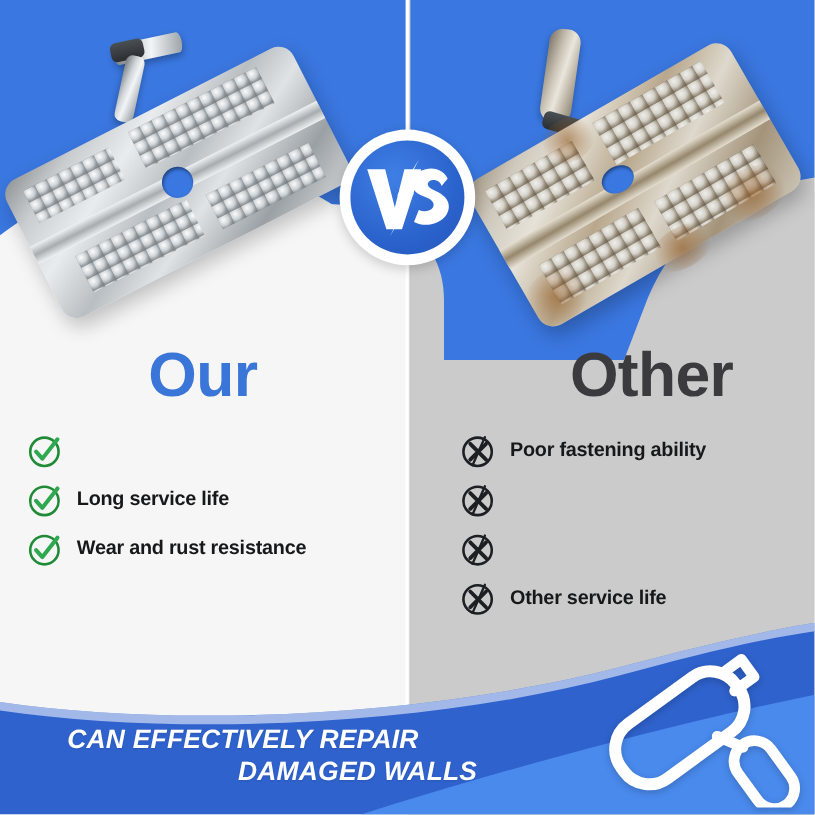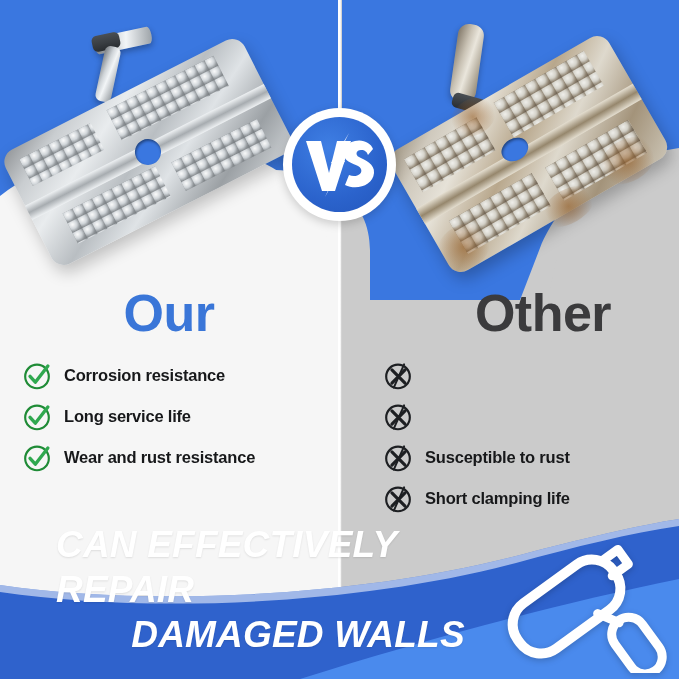"Corrosion resistance" span.feature-text { html: <span>Corrosion resistance</span> -> none }
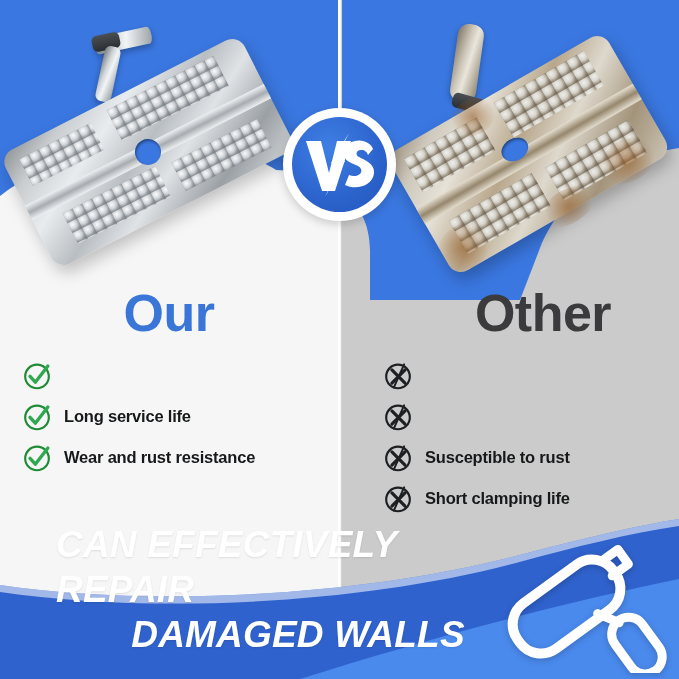"Poor fastening ability" span.feature-text { html: none -> <span>Poor fastening ability</span> }
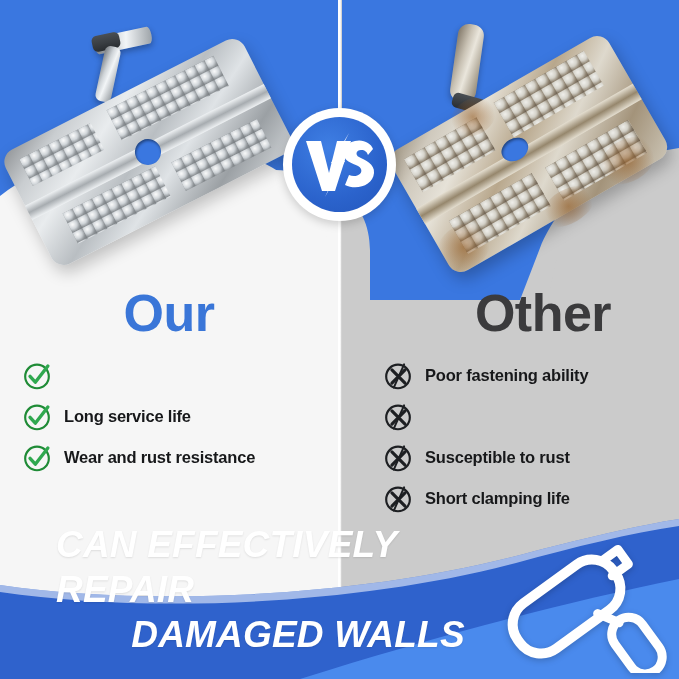"Susceptible to rust" span.feature-text { html: <span>Susceptible to rust</span> -> none }
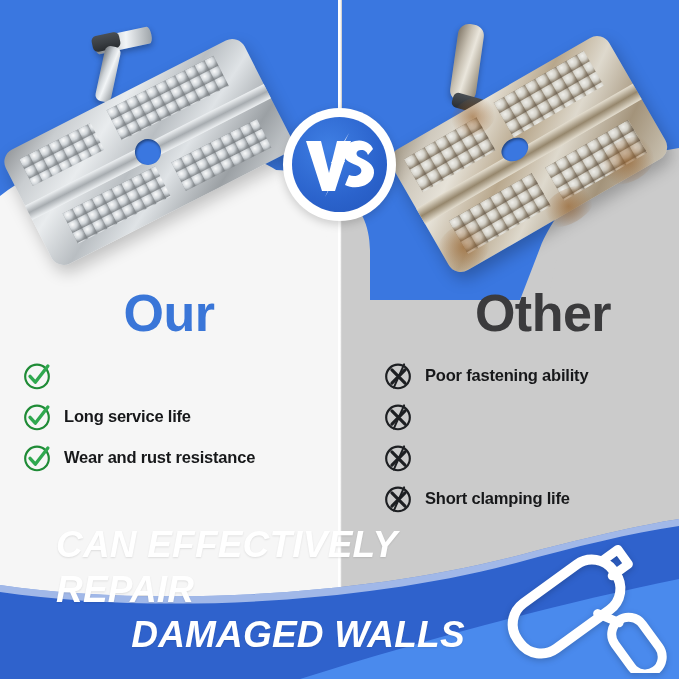"Short clamping life" span.feature-text { text: Short clamping -> Other service }
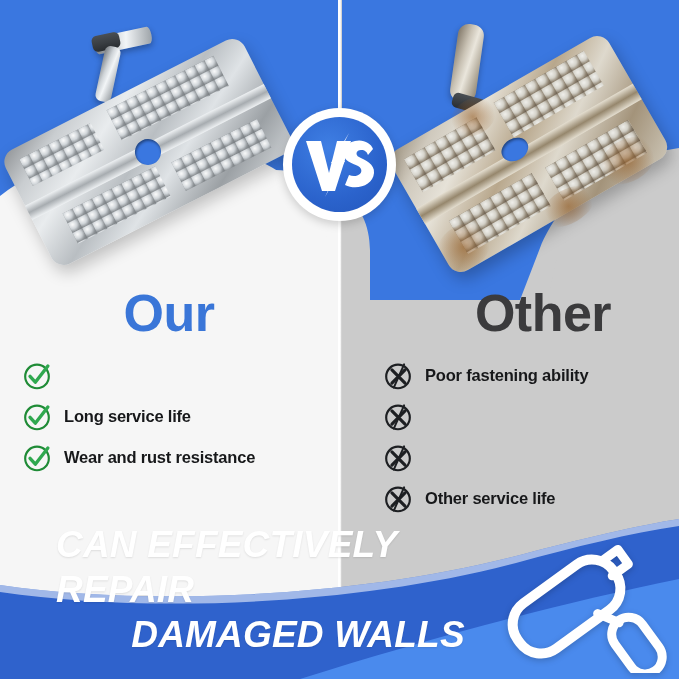"CAN EFFECTIVELY REPAIR" .banner-text { font-size: 37px -> 22px }
